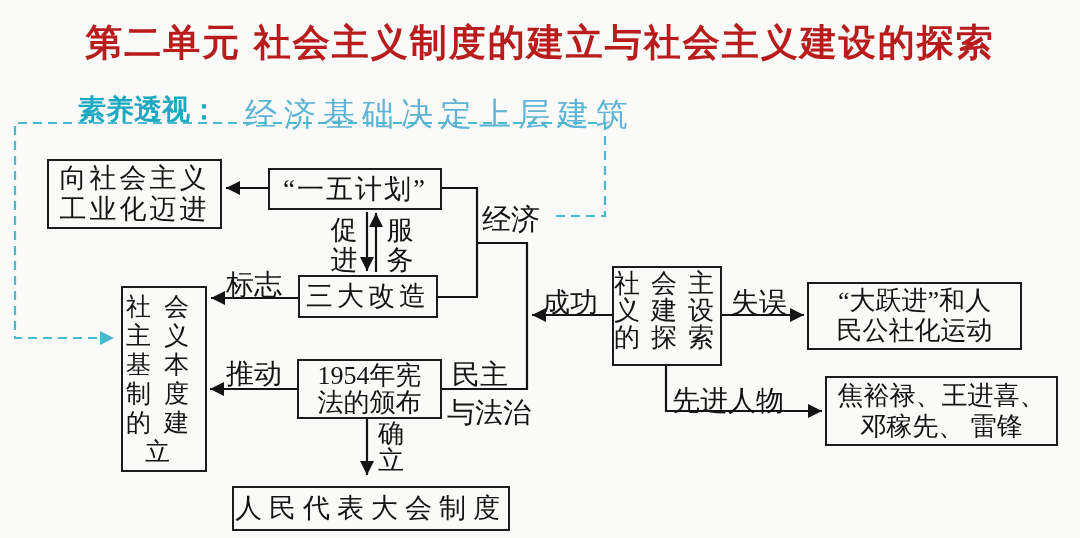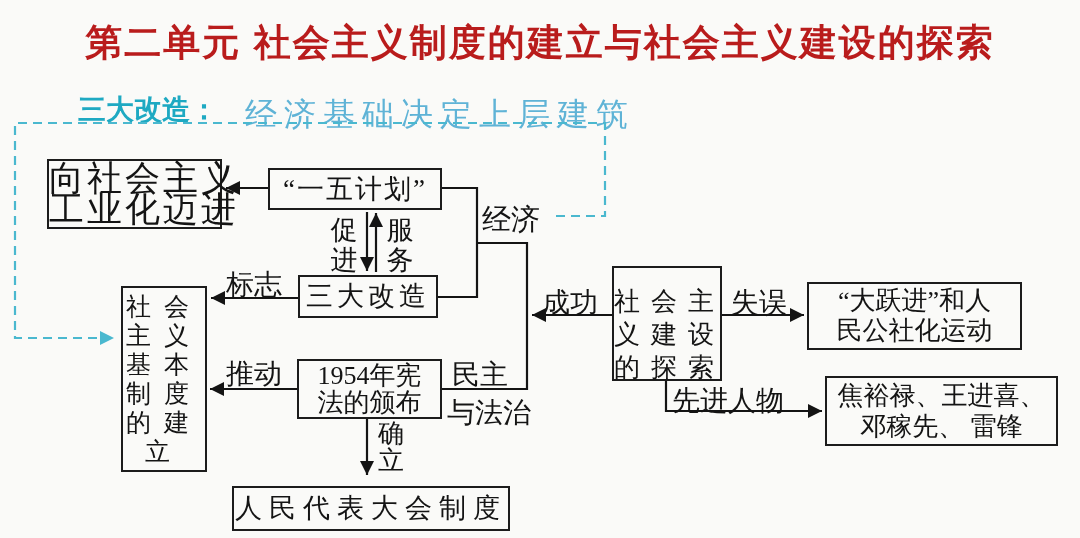"三大改造：" div.legend-label { text: 三大改造 -> 素养透视 }
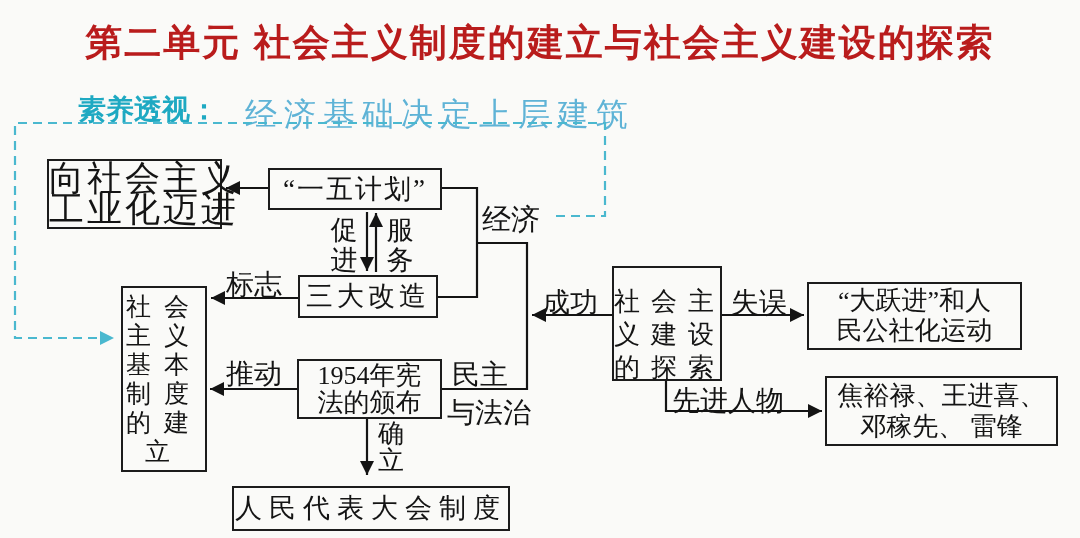"向社会主义" .bx-a { font-size: 35px -> 27px }
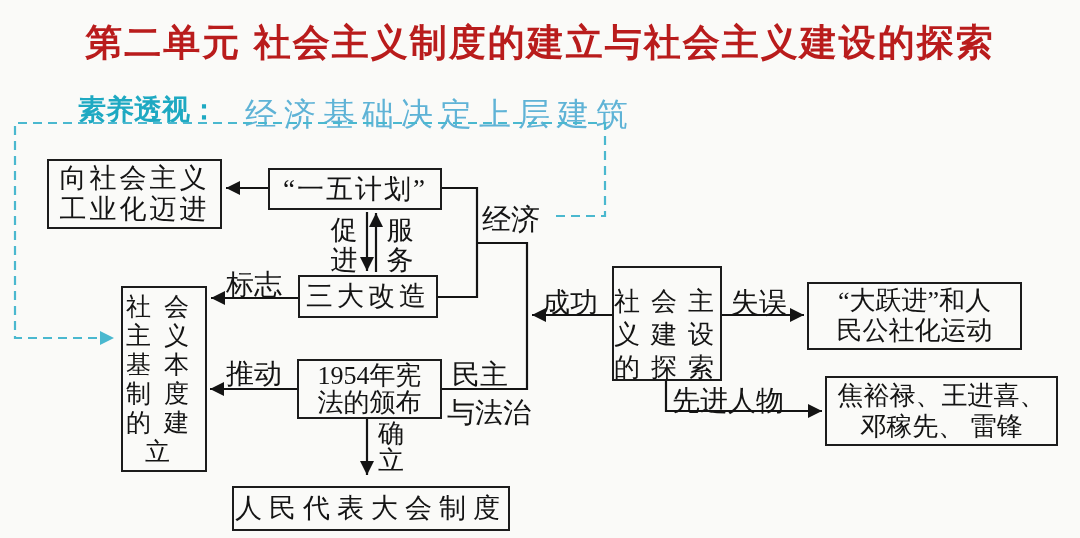"社会主" .bx-g { line-height: 33px -> 27px; padding-top: 17px -> 2px }
